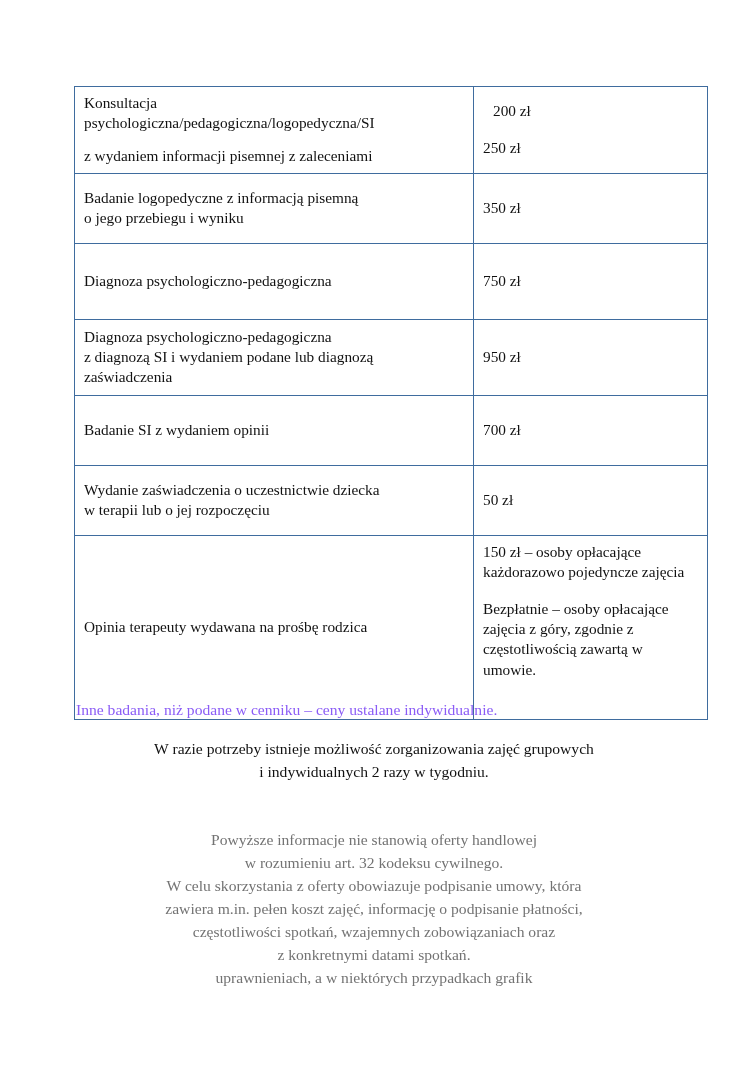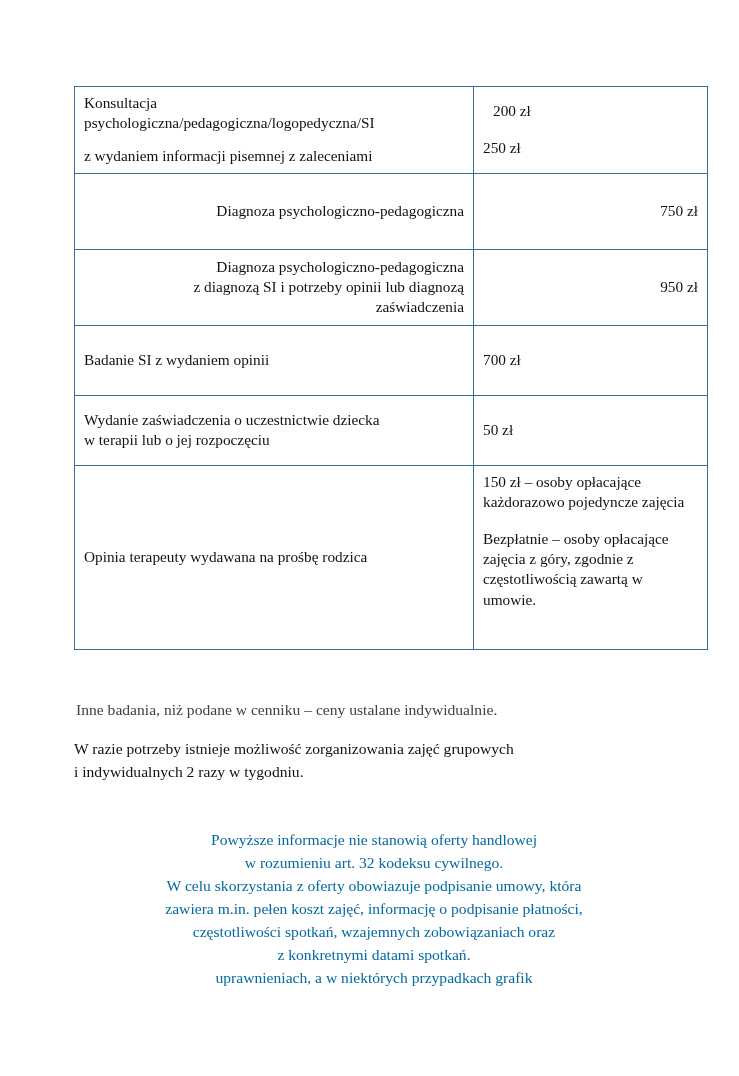"Badanie logopedyczne z informacją" tr.row-mid { html: none -> <tr> <td> <p>Badanie logopedyczne z informacją pisemną</p> <p>o jego przebiegu i wyniku</p> </td> <td> <p>350 zł</p> </td> </tr> }
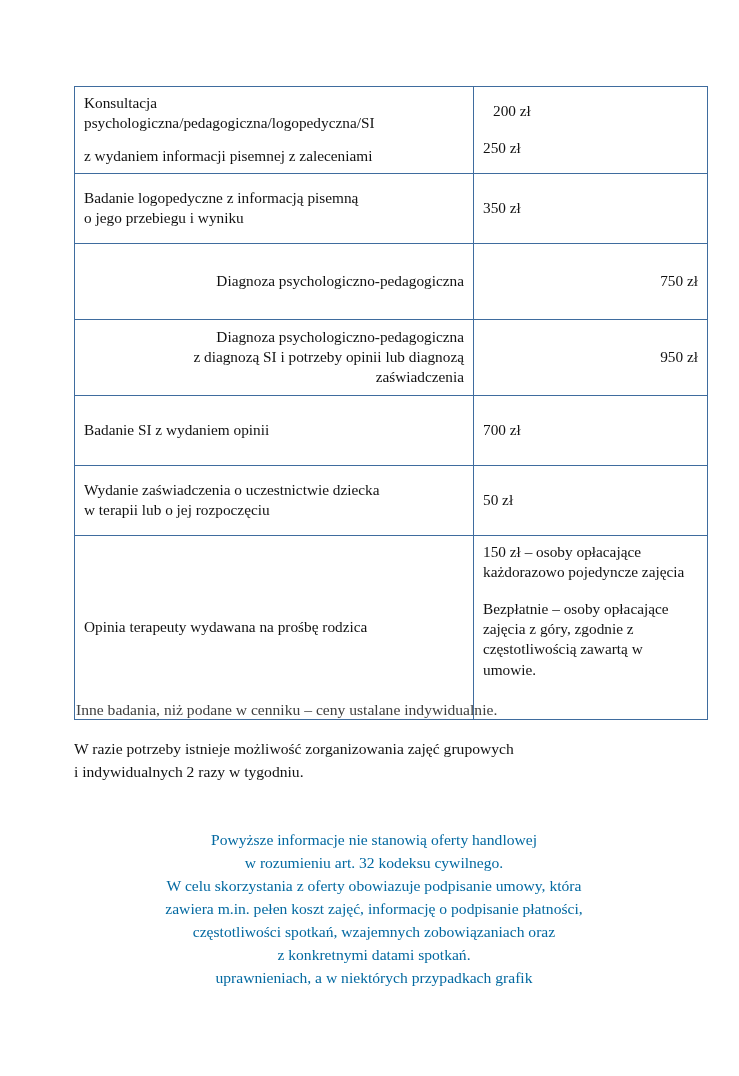"Diagnoza psychologiczno-pedagogiczna" .row-tall td { text-align: right -> none }
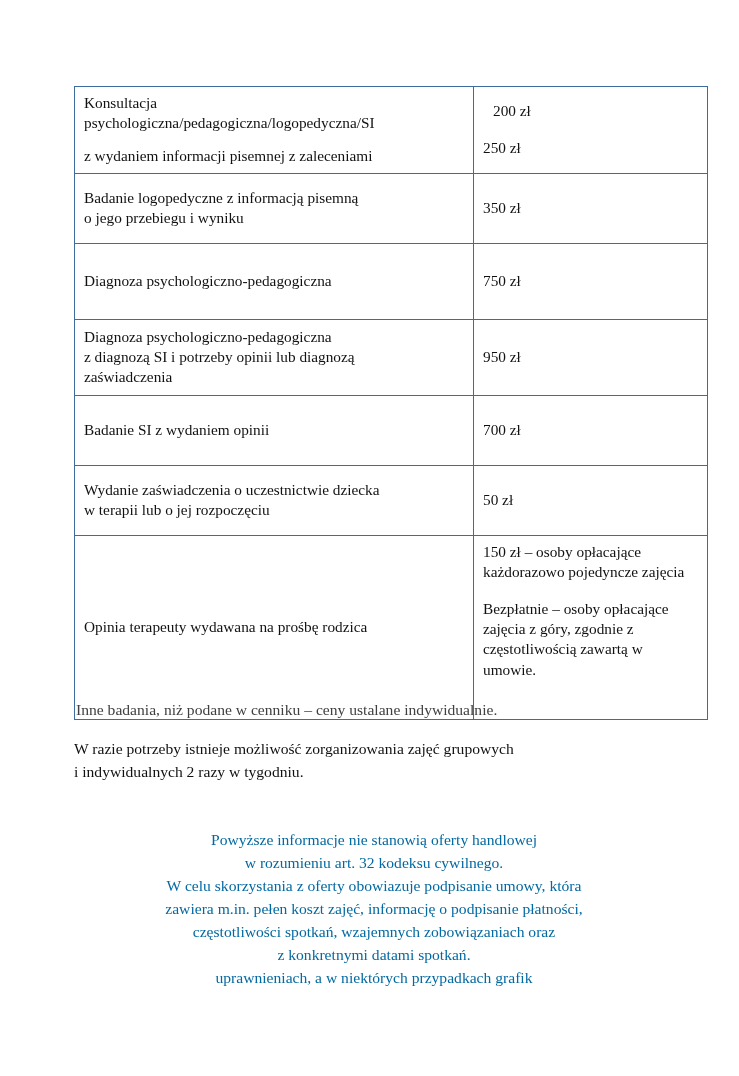"z diagnozą SI i potrzeby" p.l1 { text: potrzeby opinii -> wydaniem podane }
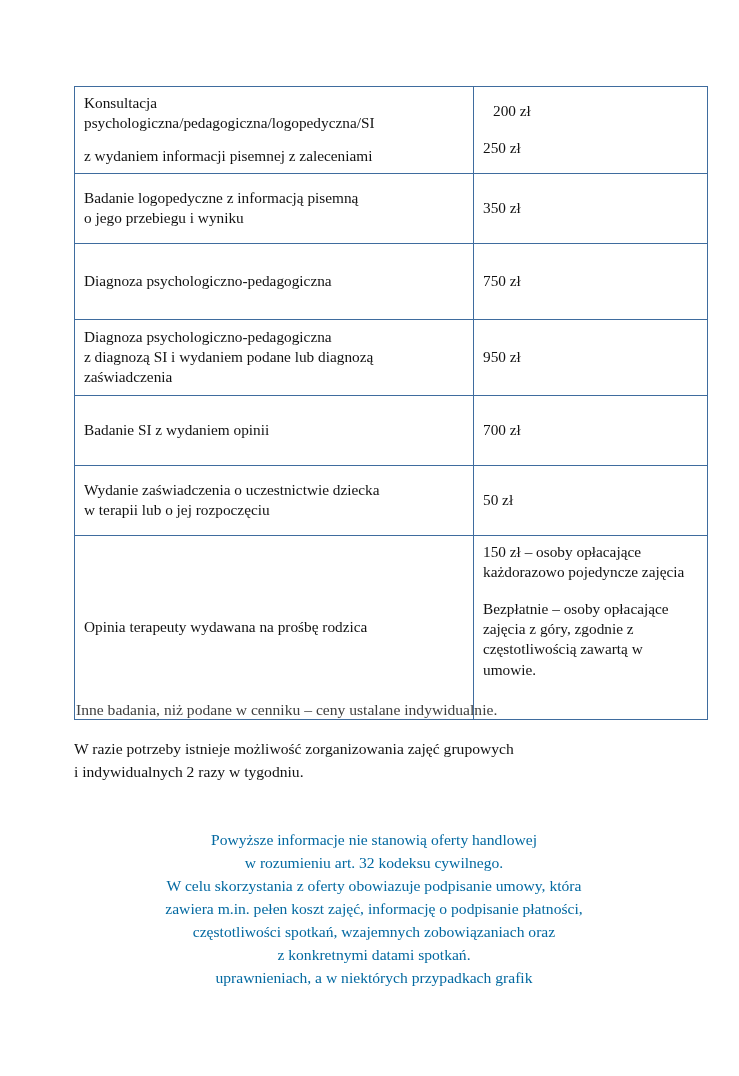"Inne badania, niż podane w" .note-1 { color: #404040 -> #8b5cf6 }
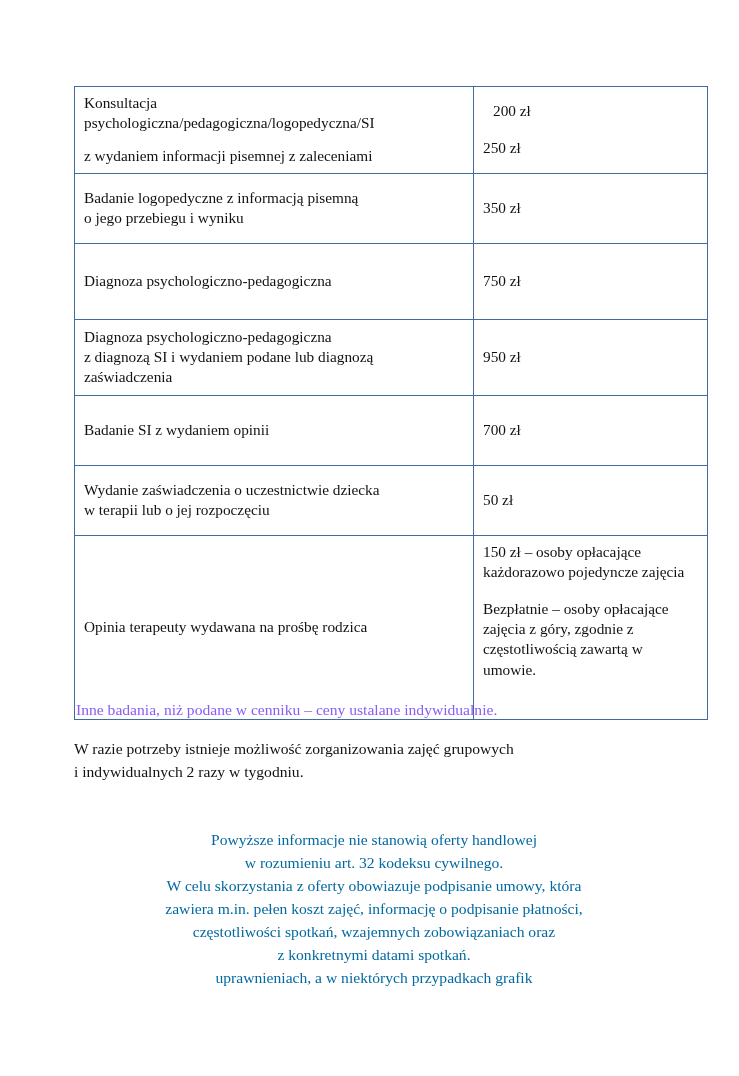"W razie potrzeby istnieje możliwość" .note-2 { text-align: none -> center }
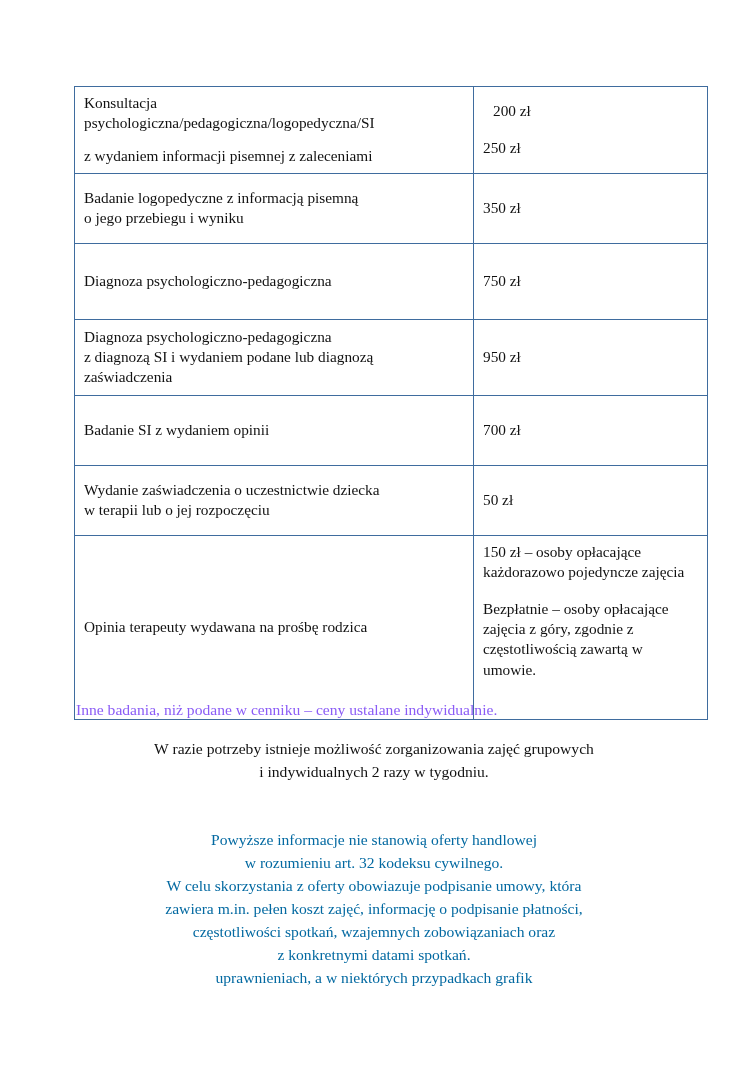"Powyższe informacje nie stanowią oferty" .note-3 { color: #0369a1 -> #737373 }
